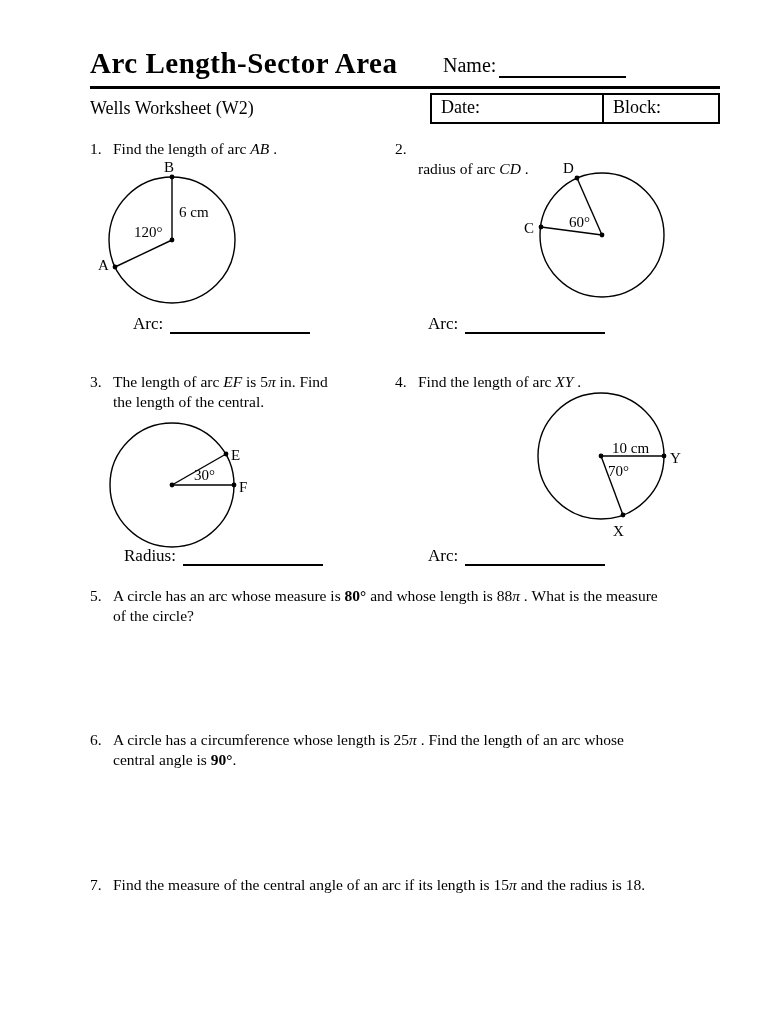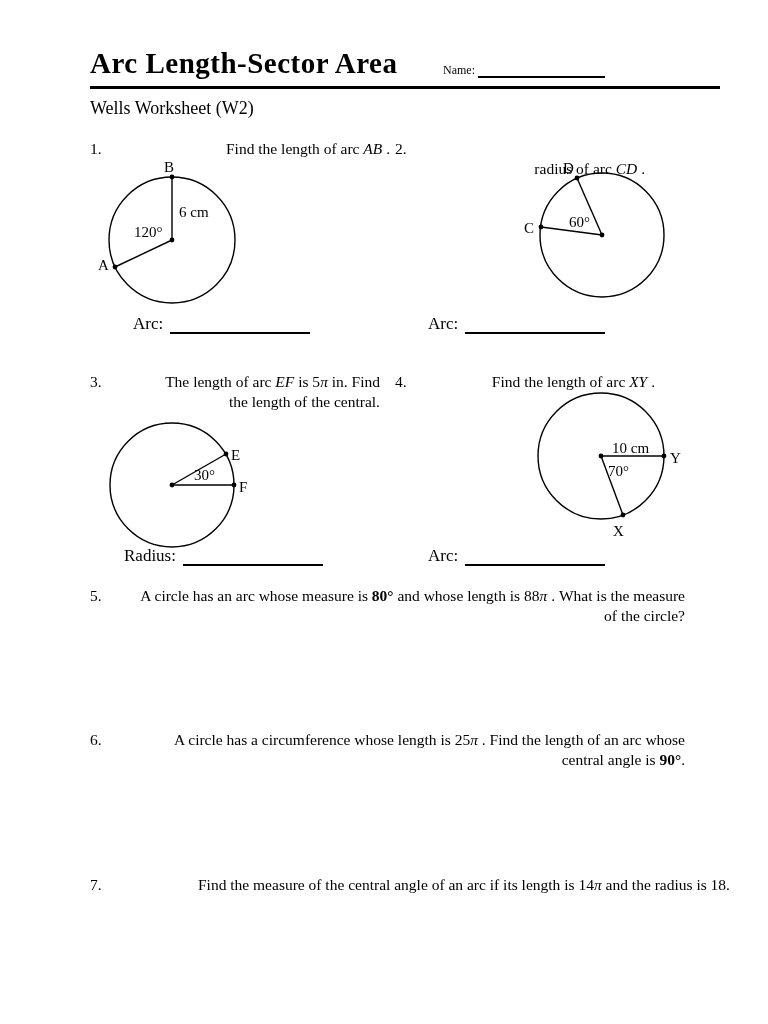"Name:" .name-row { align-items: flex-end -> none; font-size: 12px -> 20px }
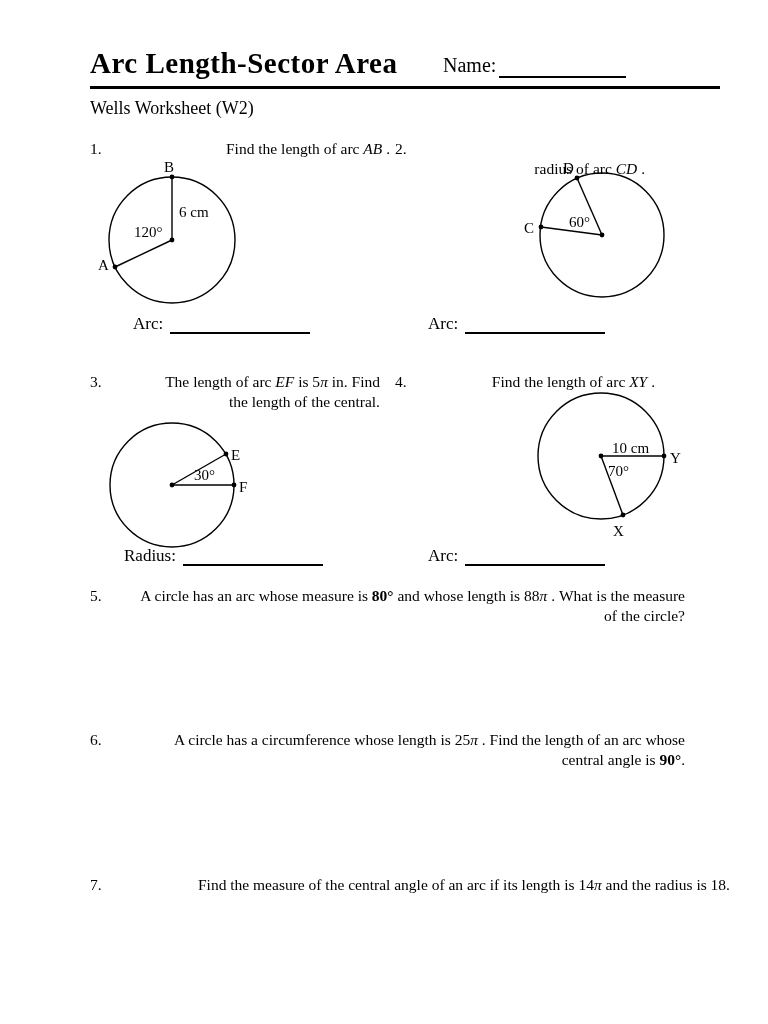"Date:" div.abs { html: none -> <div> <div>Date:</div> <div>Block:</div> </div> }
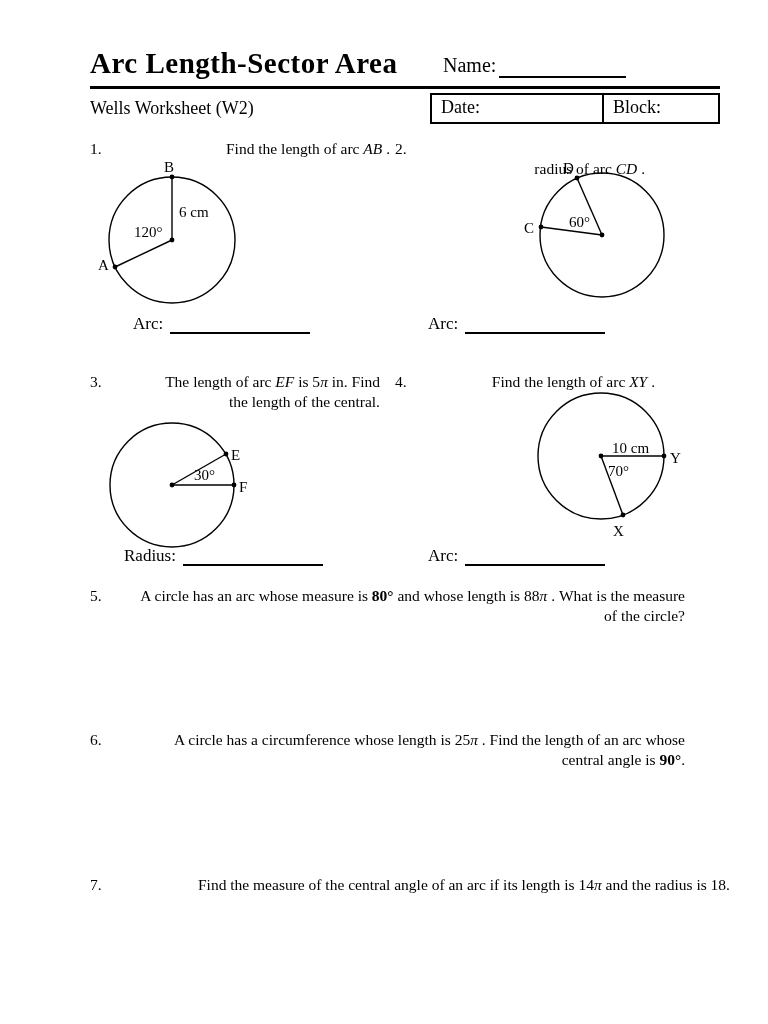"Find the length of arc" .pbody { text-align: right -> none }
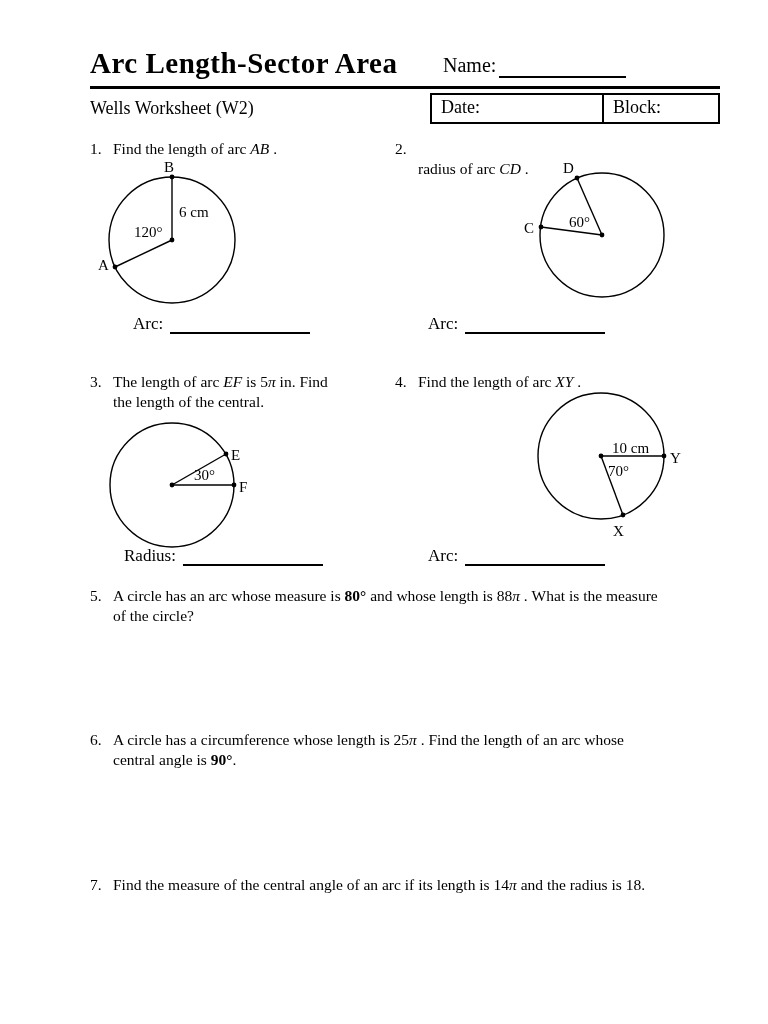"Find the measure of the" span { text: 14 -> 15 }
